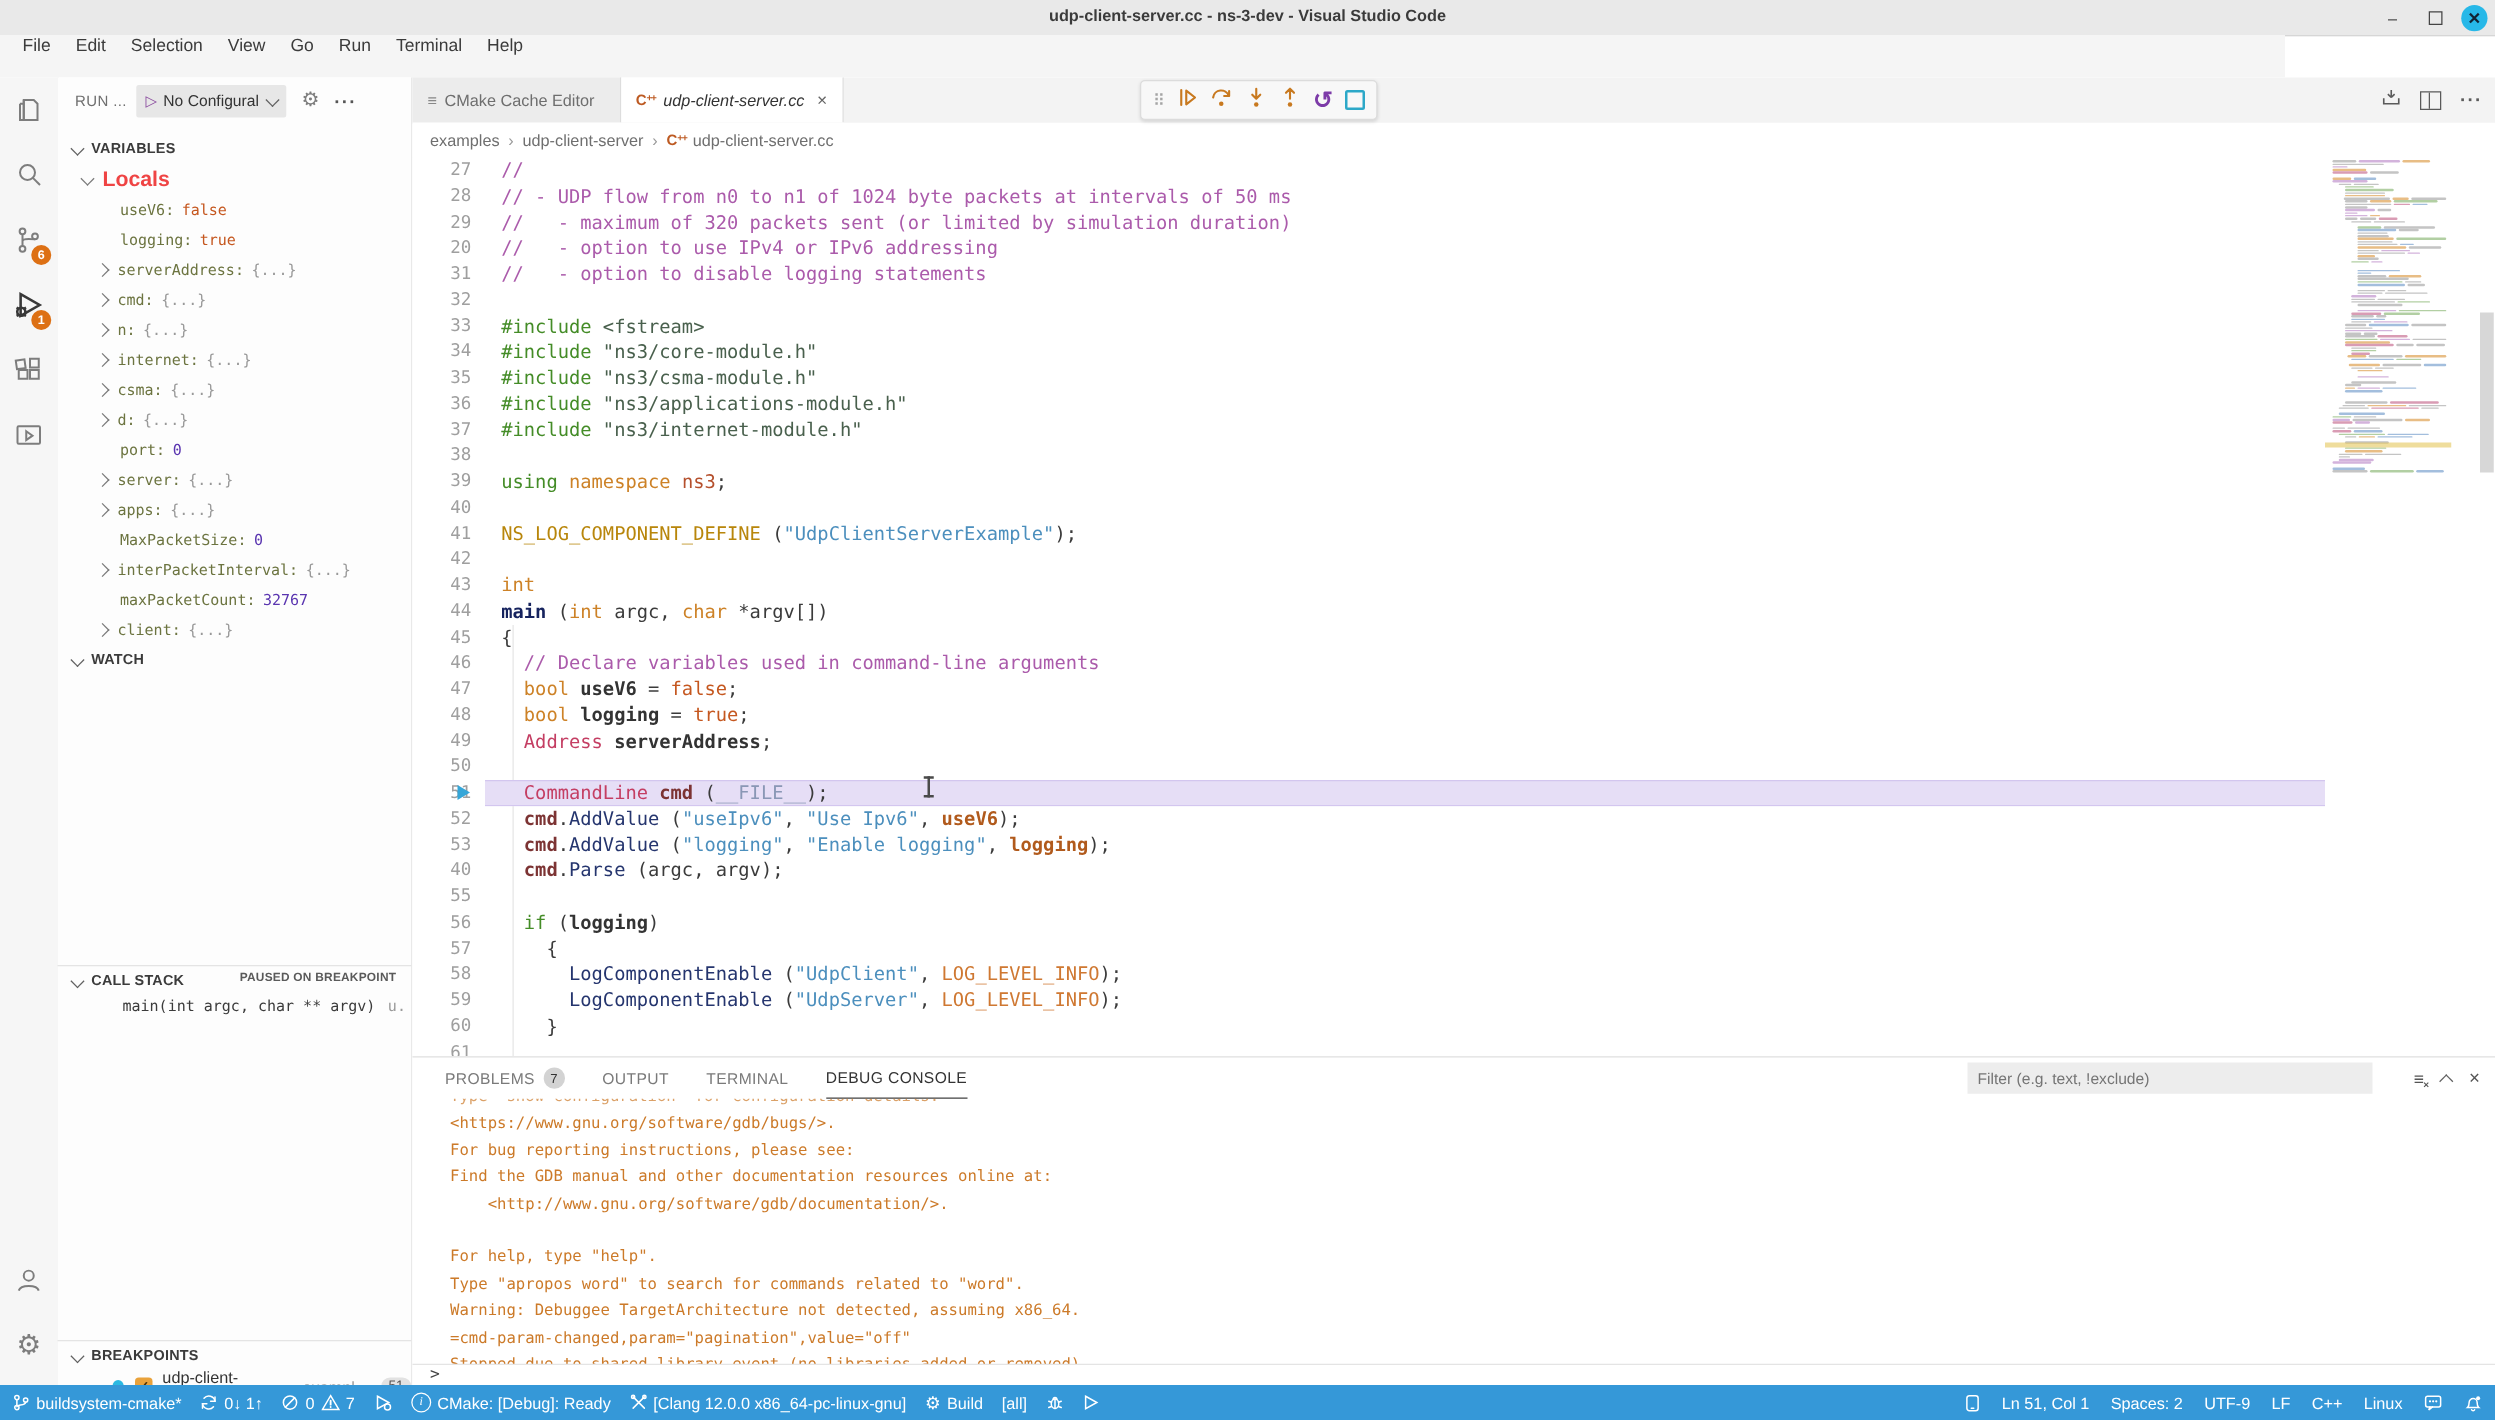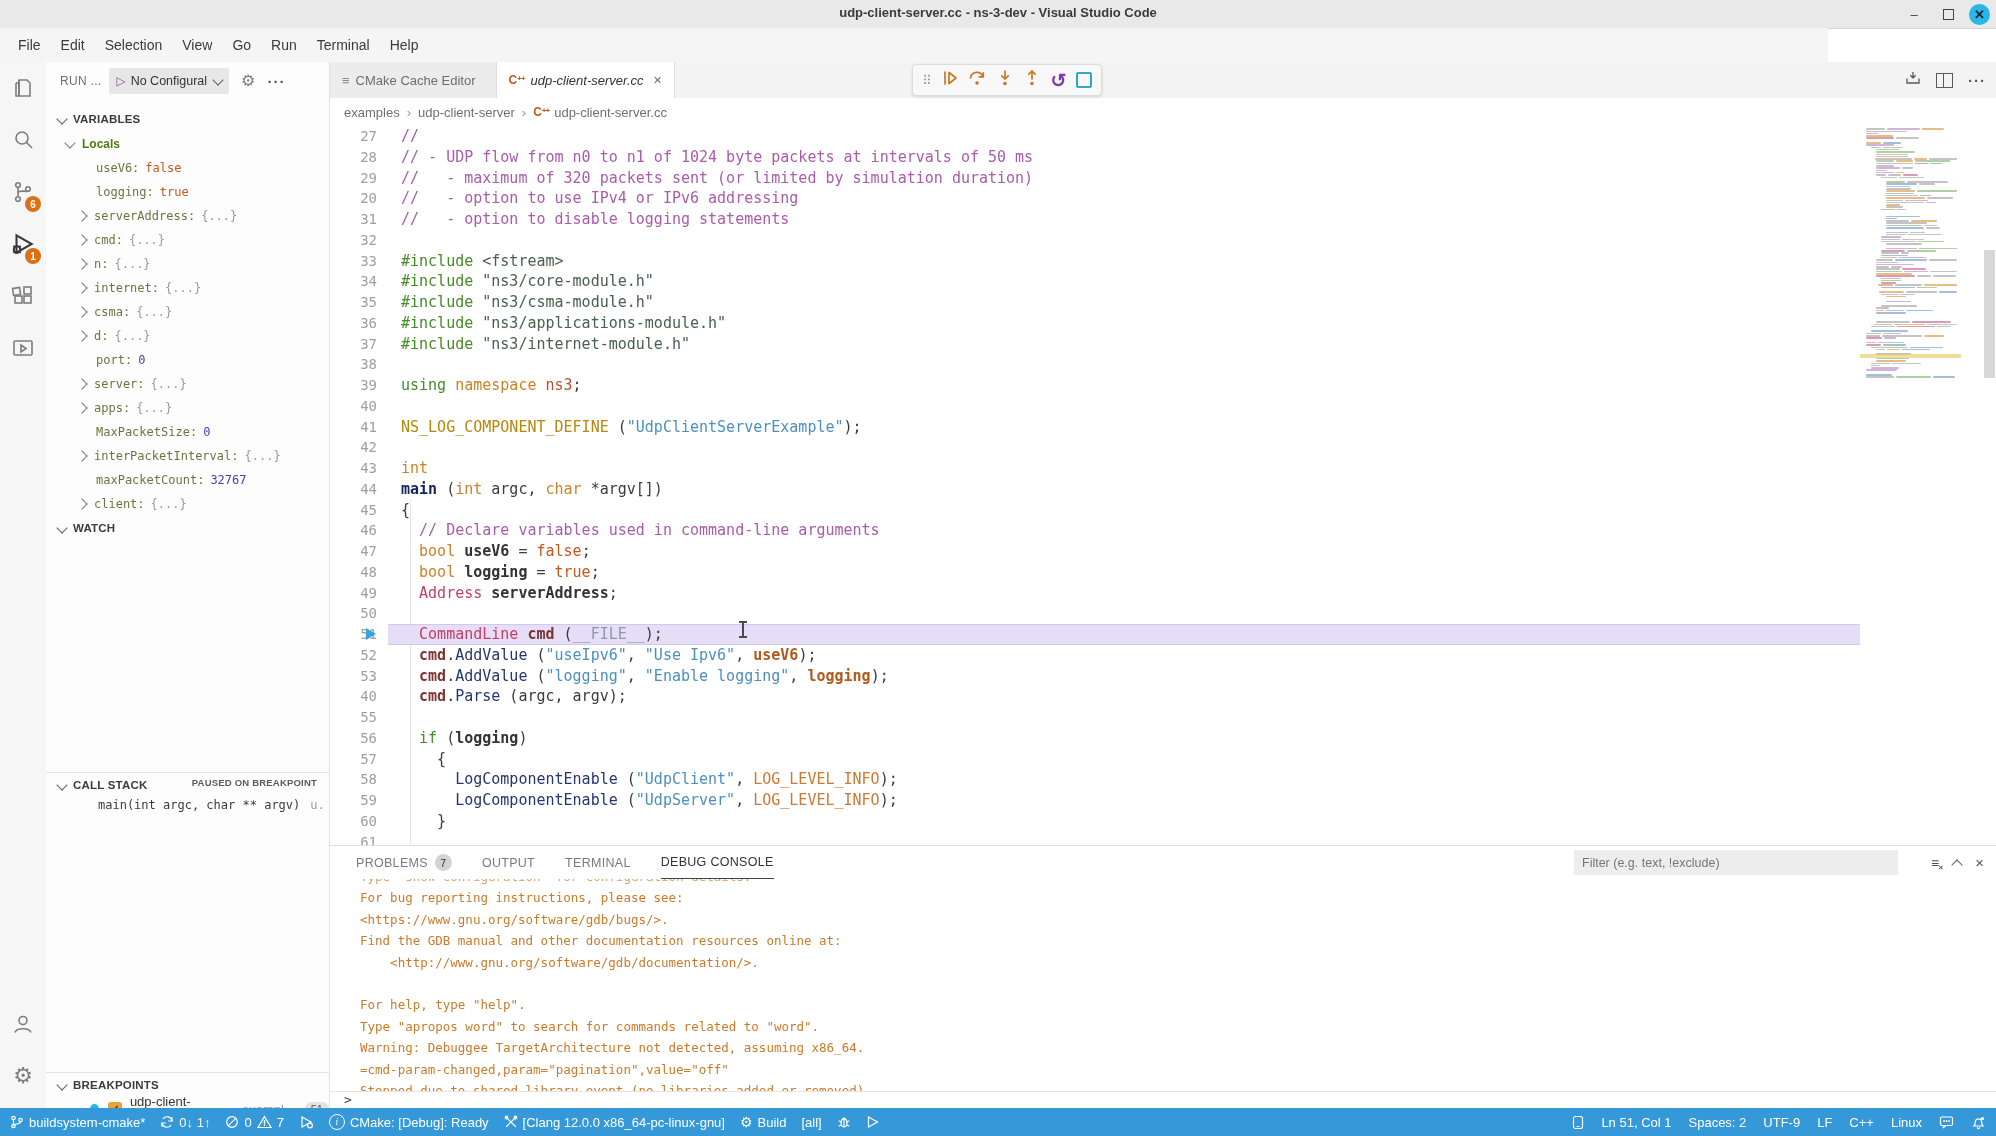"File" #menubar { align-items: center -> flex-start }
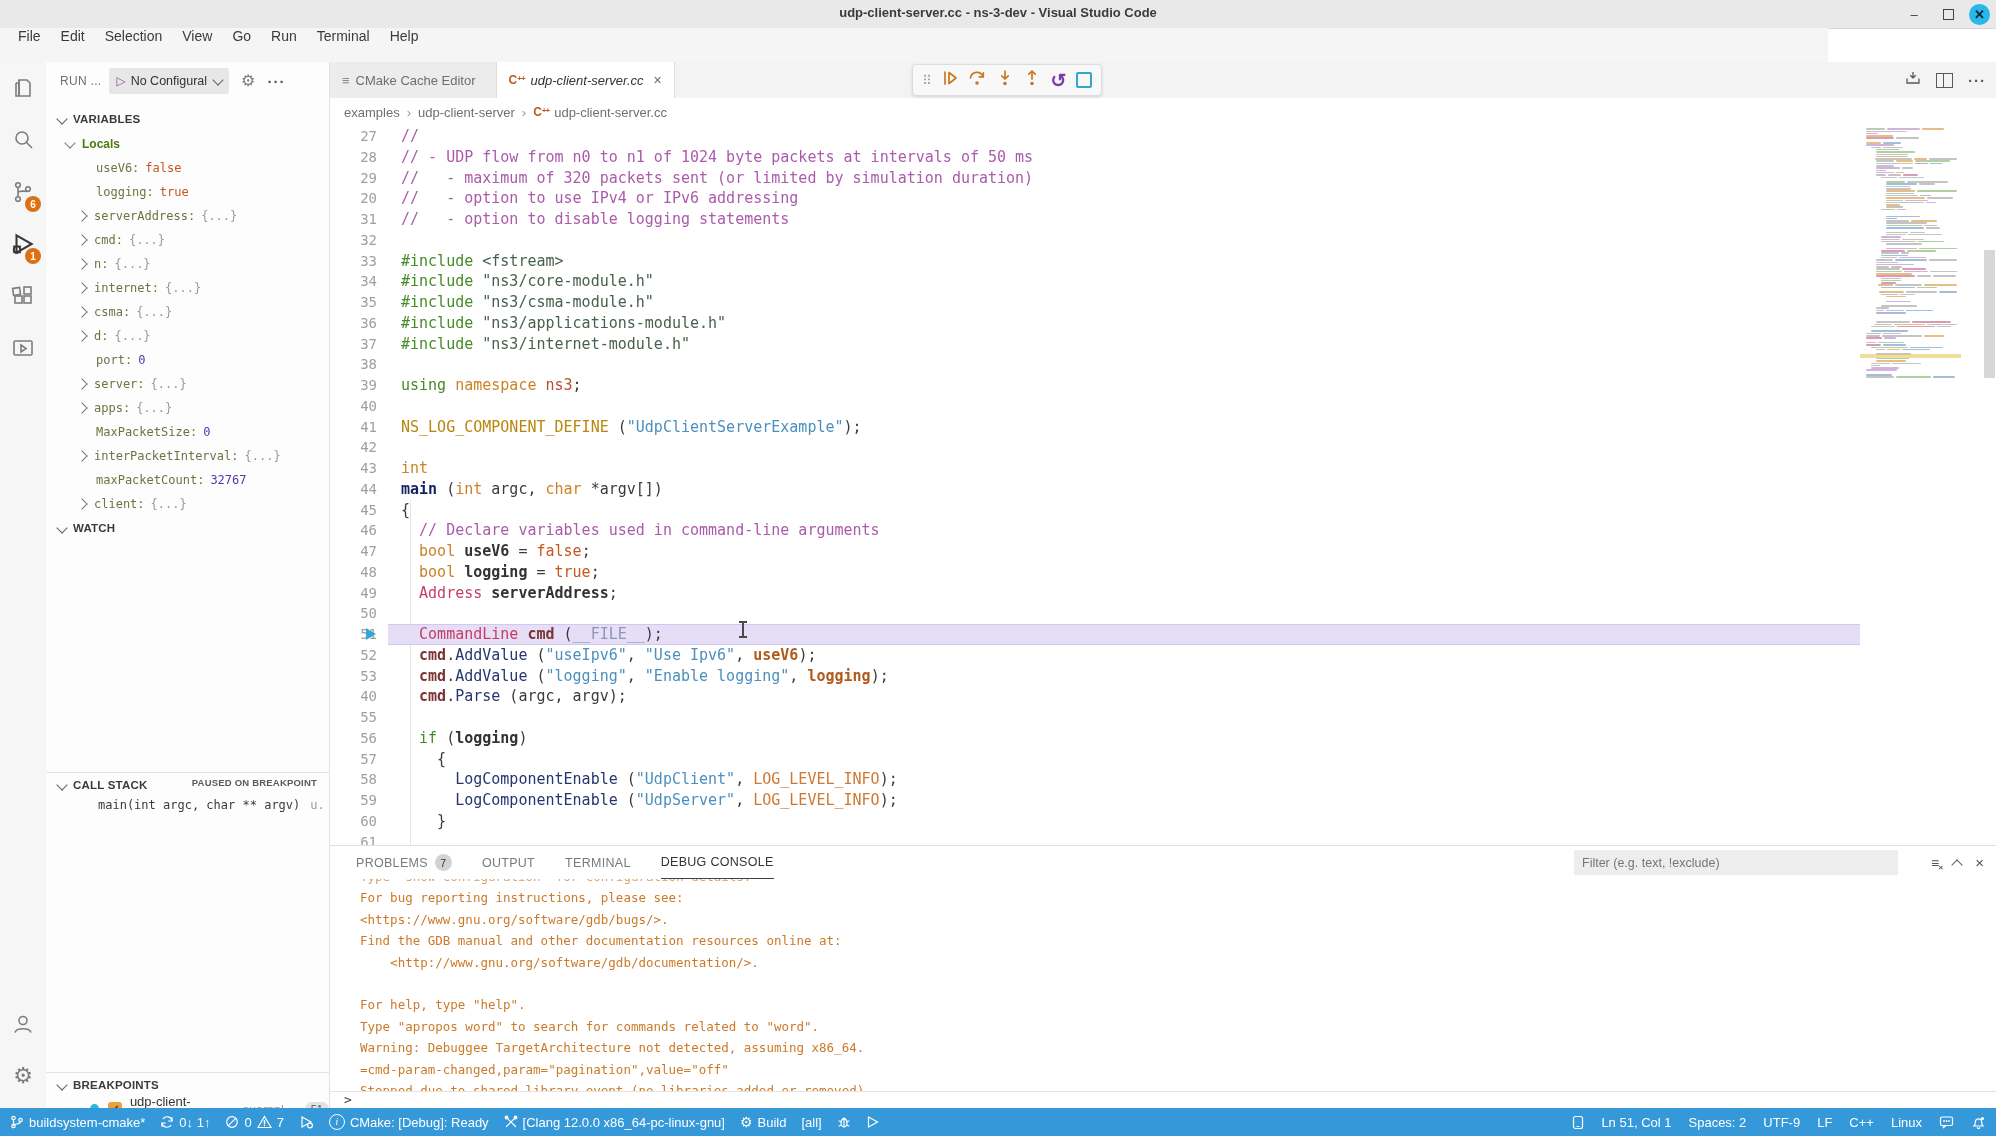"Locals" .vrow.scope { color: #4d7c0f -> #ef4444; font-size: 12px -> 17px }
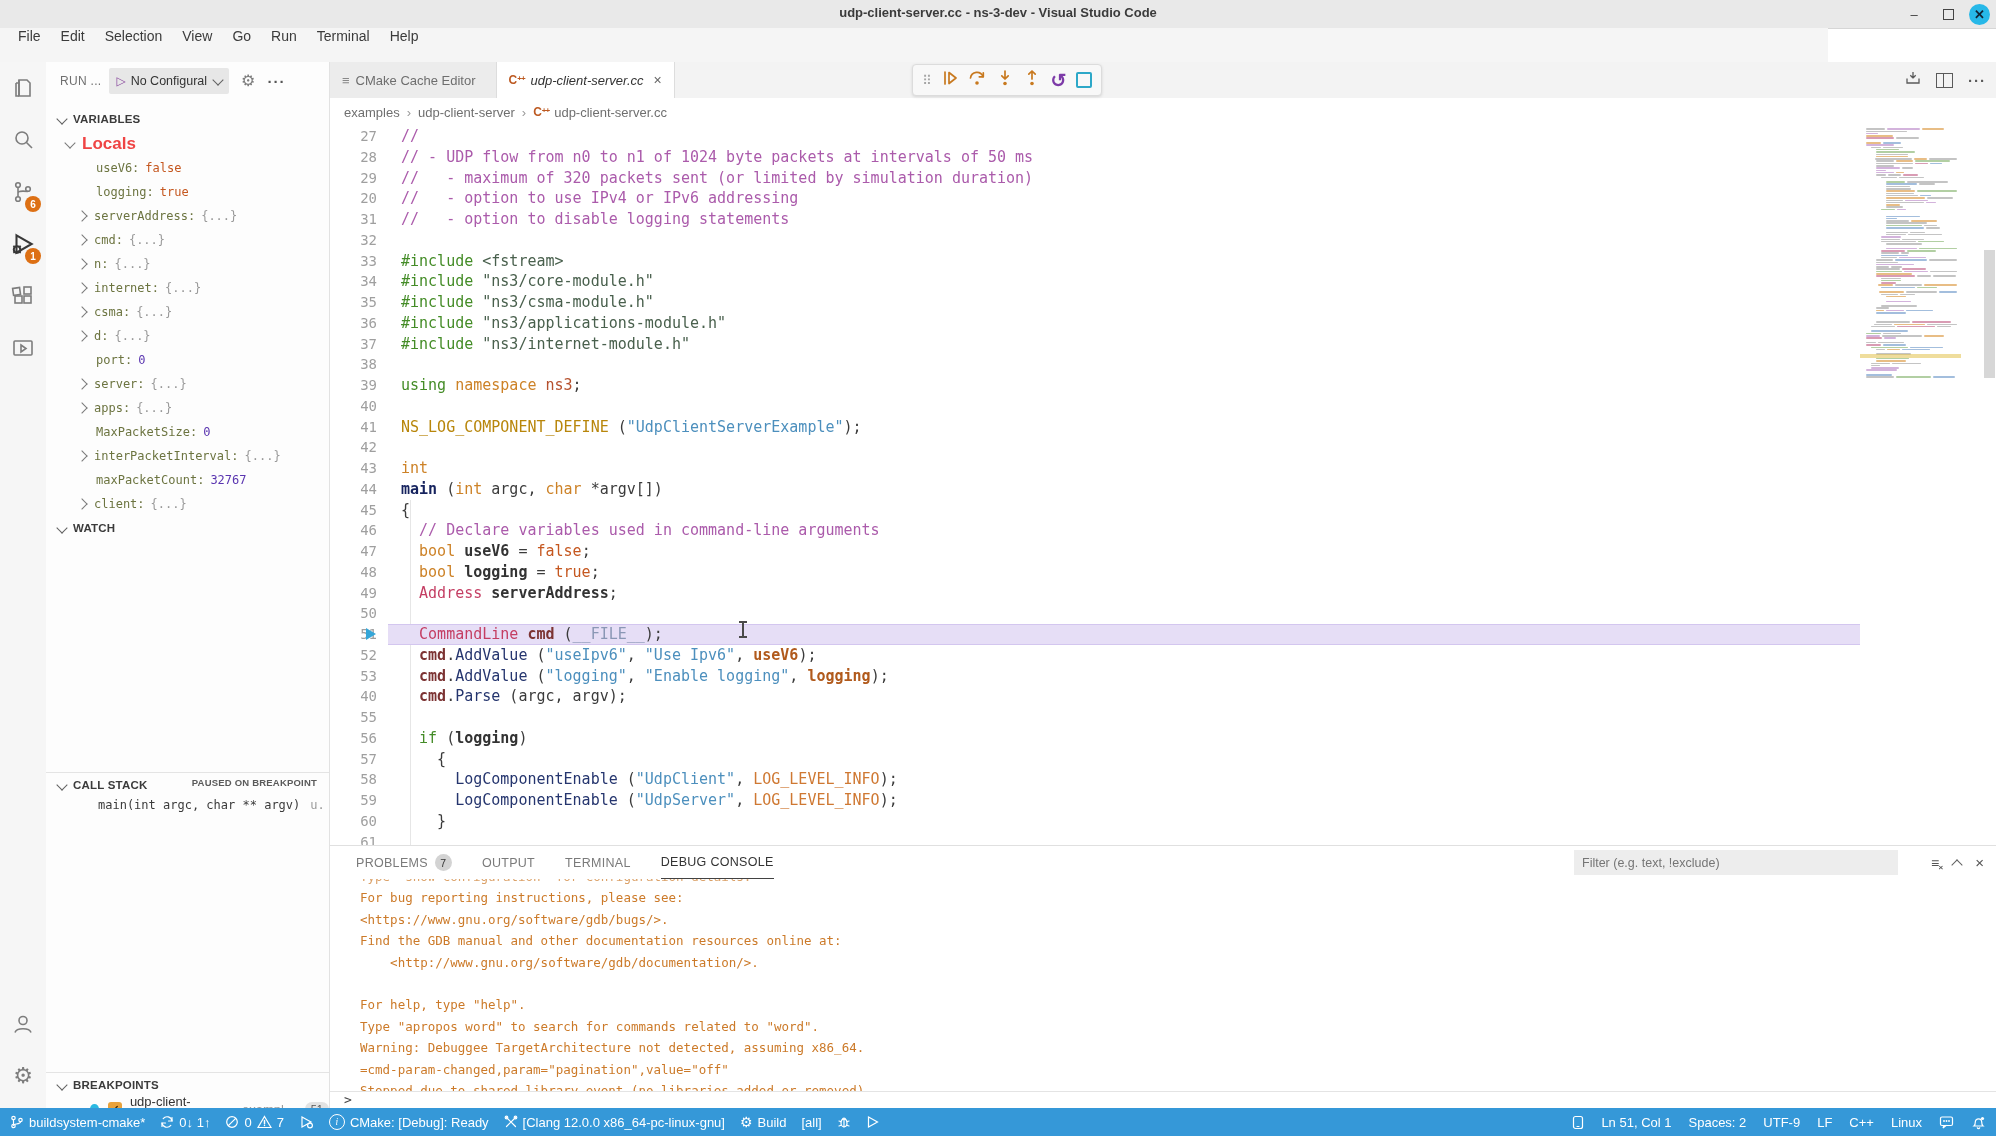"For bug reporting instructions, please" div.conline { order: before "<https://www.gnu.org/software/gdb/bugs/>" -> after "<https://www.gnu.org/software/gdb/bugs/>" }
